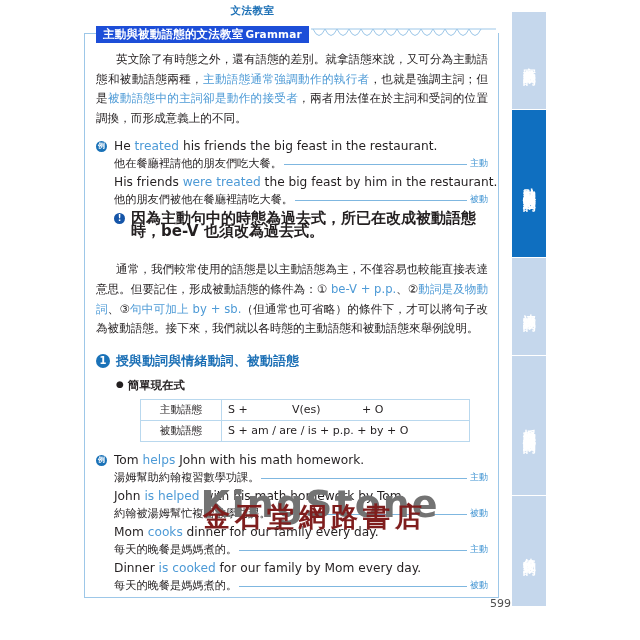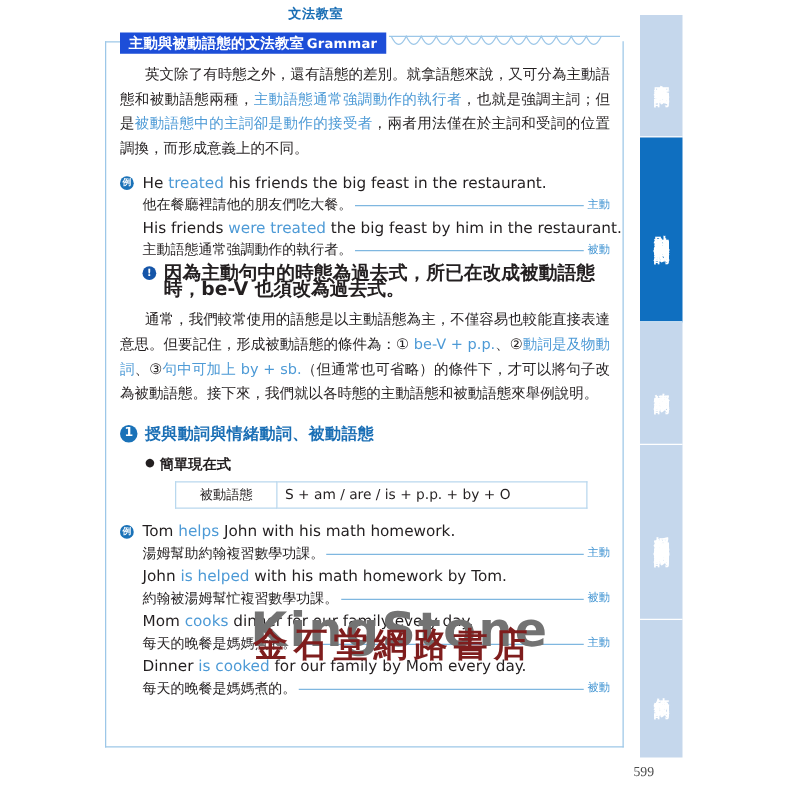"主動語態通常強調動作的執行者。" span.ex-cn { text: 主動語態通常強調動作的執行者 -> 他的朋友們被他在餐廳裡請吃大餐 }
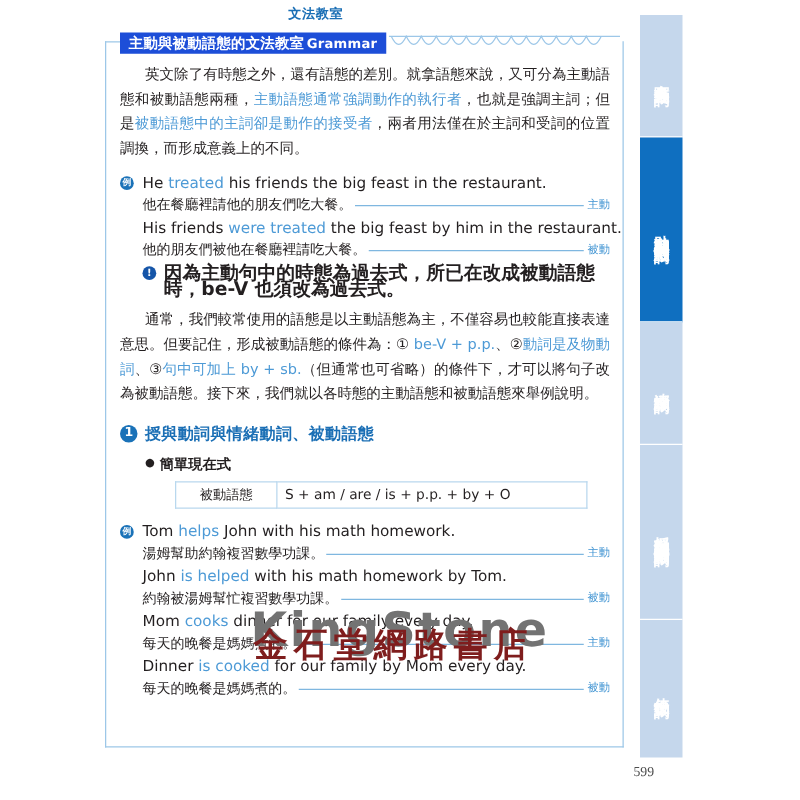"通常，我們較常使用的語態是以主動語態為主，不僅容易也較能直接表達意思。但要記住，" p.para { margin-top: 8px -> 22px }
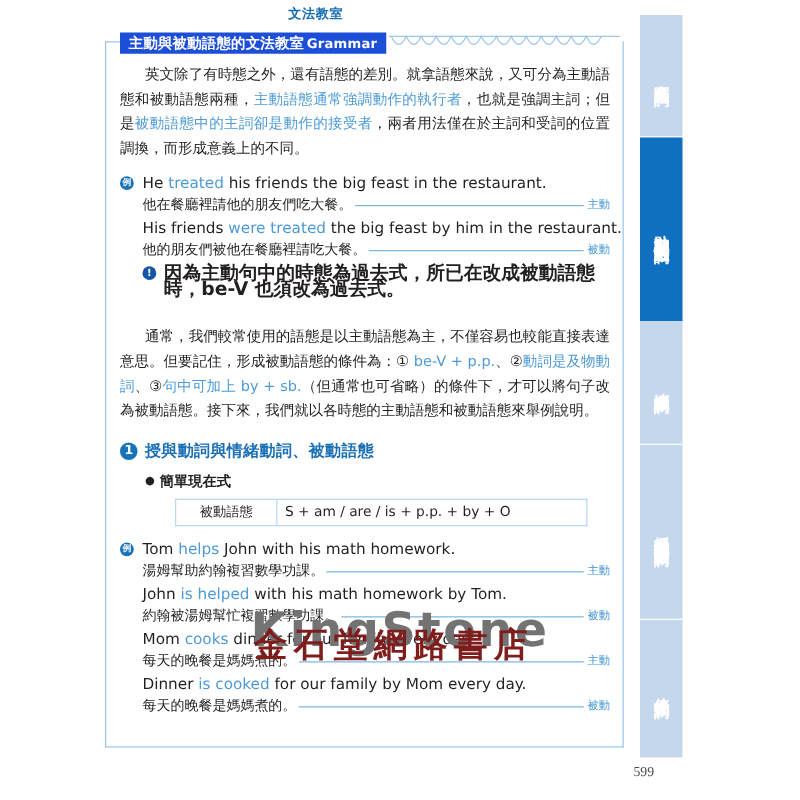"主動語態" tr { html: none -> <tr> <td>主動語態</td> <td><span>S +</span><span>V(es)</span><span>+ O</span></td> </tr> }
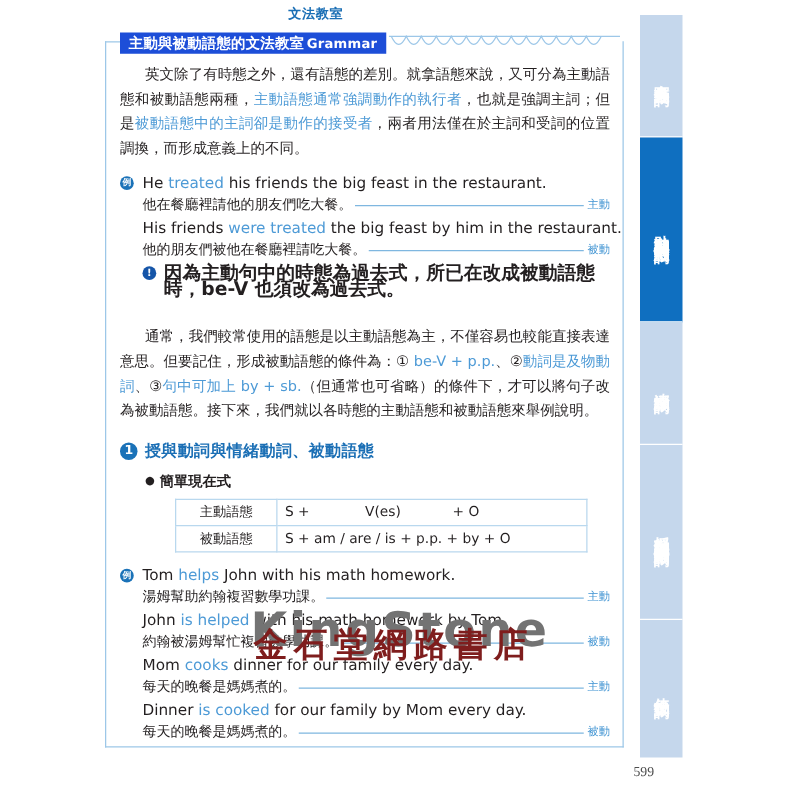"599" .page-number { font-family: Liberation Serif, serif -> none; text-align: center -> left; top: 612px -> 597px }
